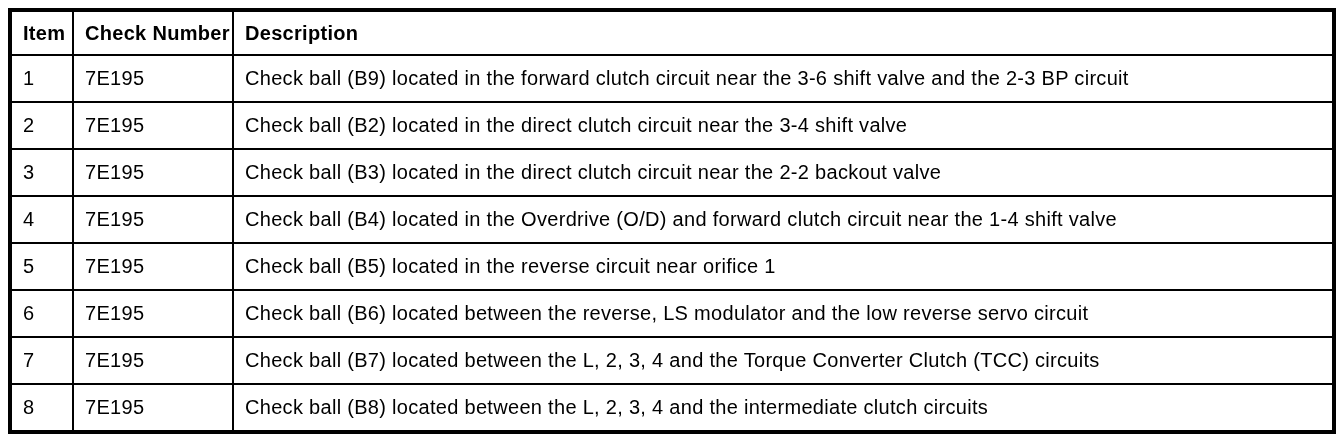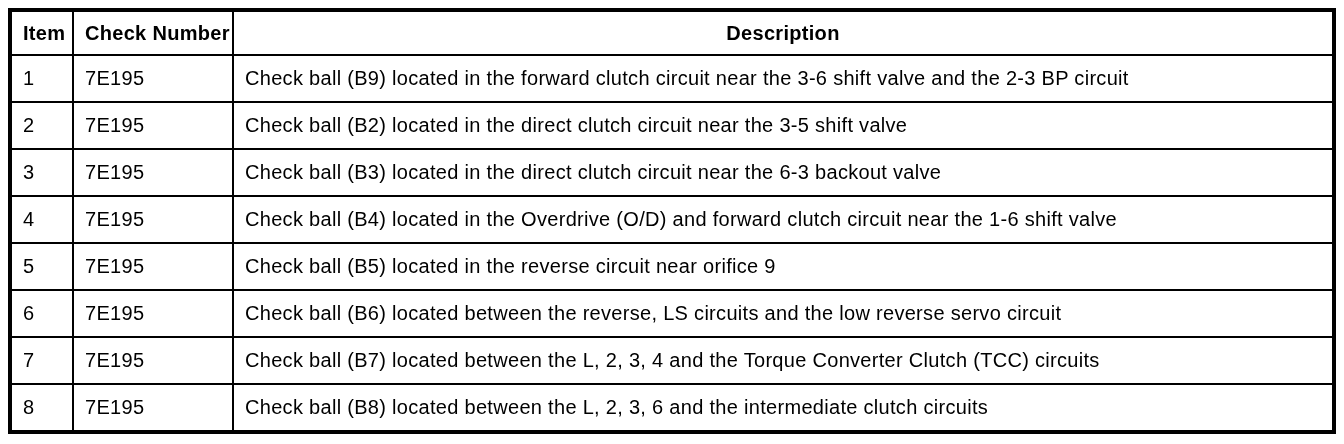"Description" table.parts th.center { text-align: center -> left }
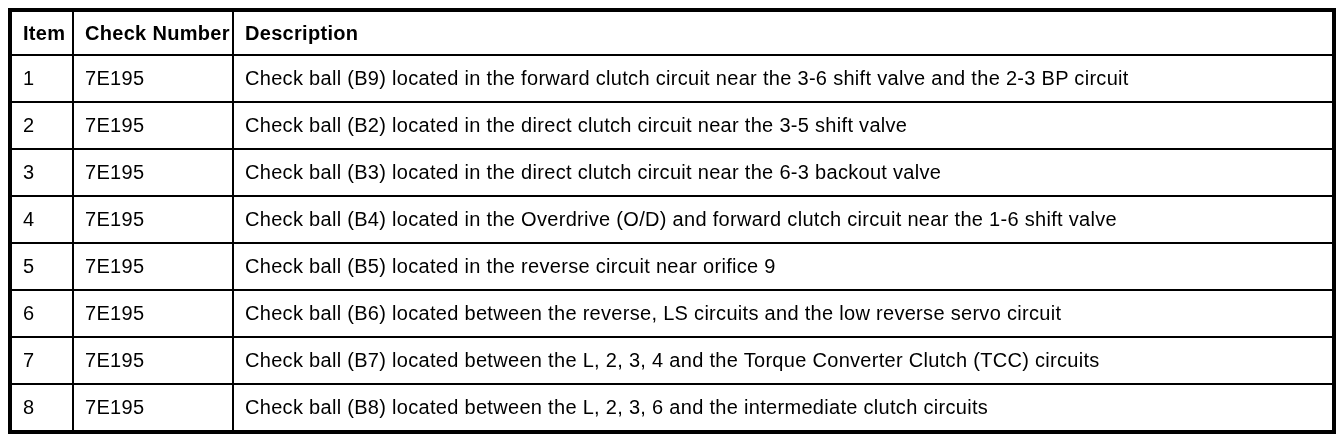"Check ball (B2) located in" td { text: 3-5 -> 3-4 }
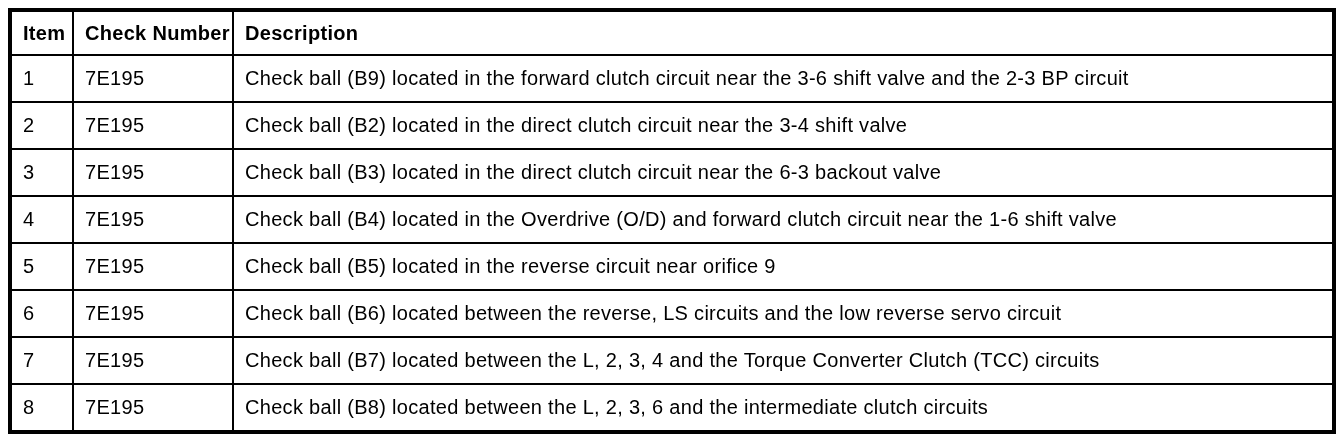"Check ball (B3) located in" td { text: 6-3 -> 2-2 }
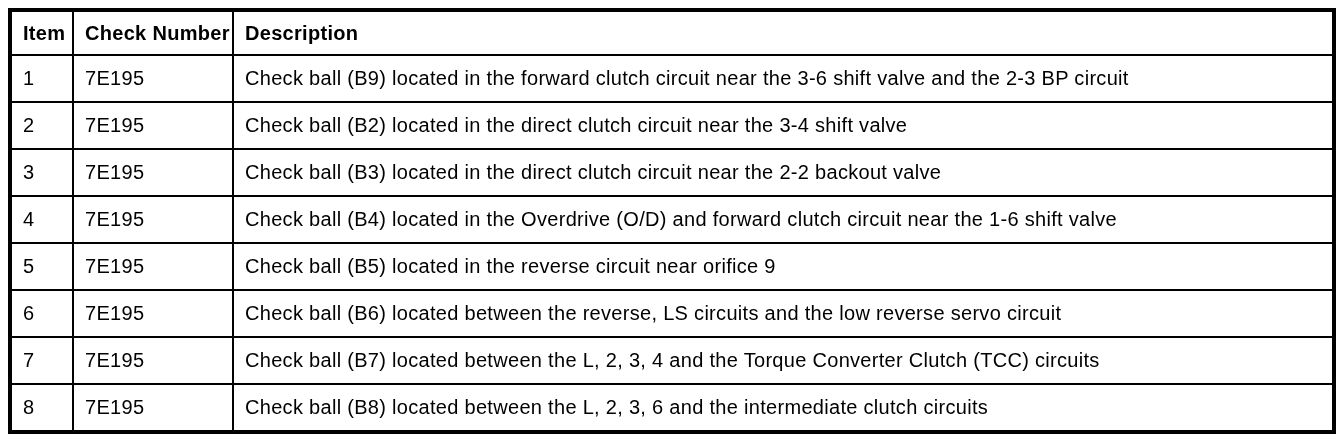"Check ball (B4) located in" td { text: 1-6 -> 1-4 }
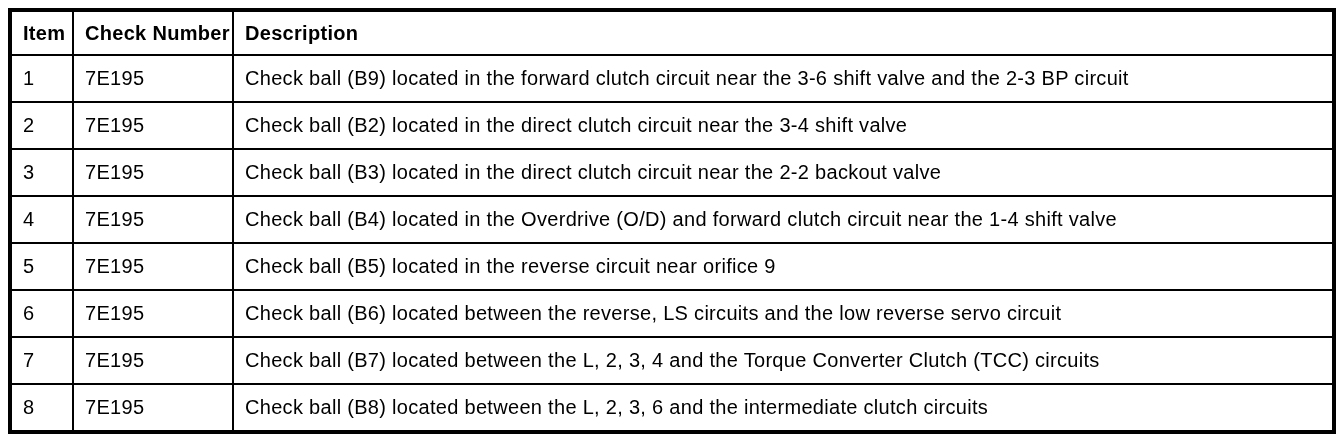"Check ball (B5) located in" td { text: 9 -> 1 }
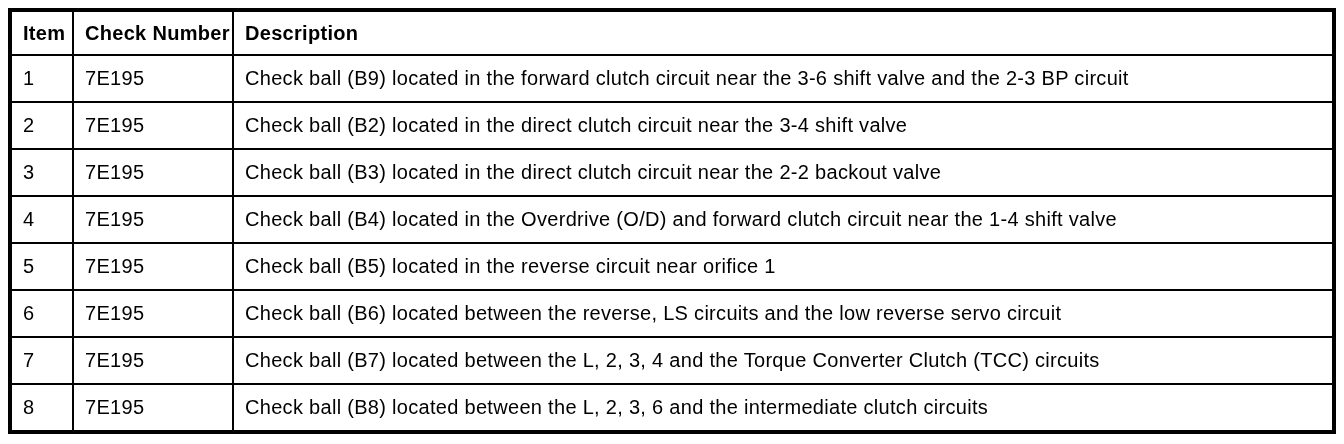"Check ball (B6) located between" td { text: circuits -> modulator }
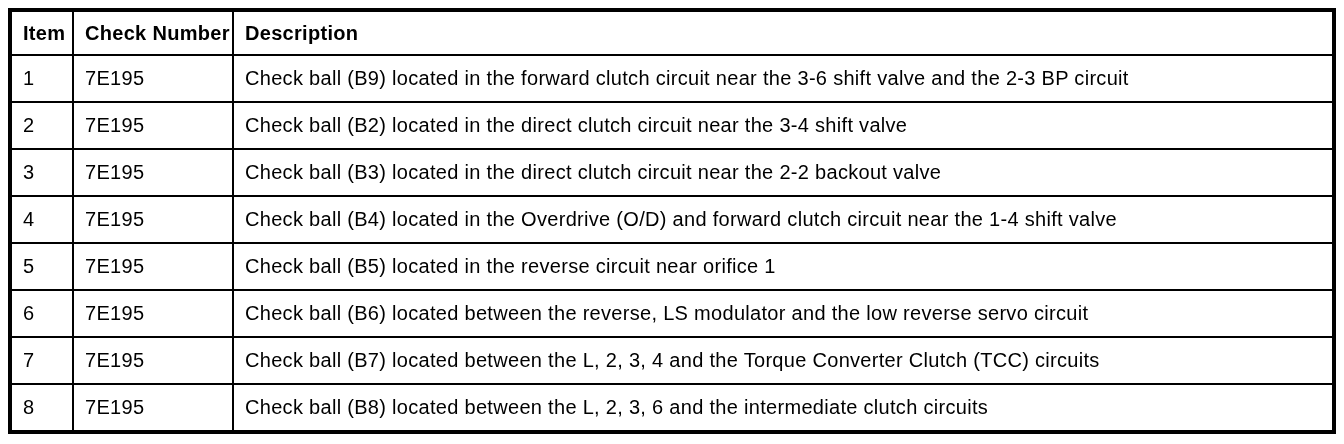"Check ball (B8) located between" td { text: 6 -> 4 }
